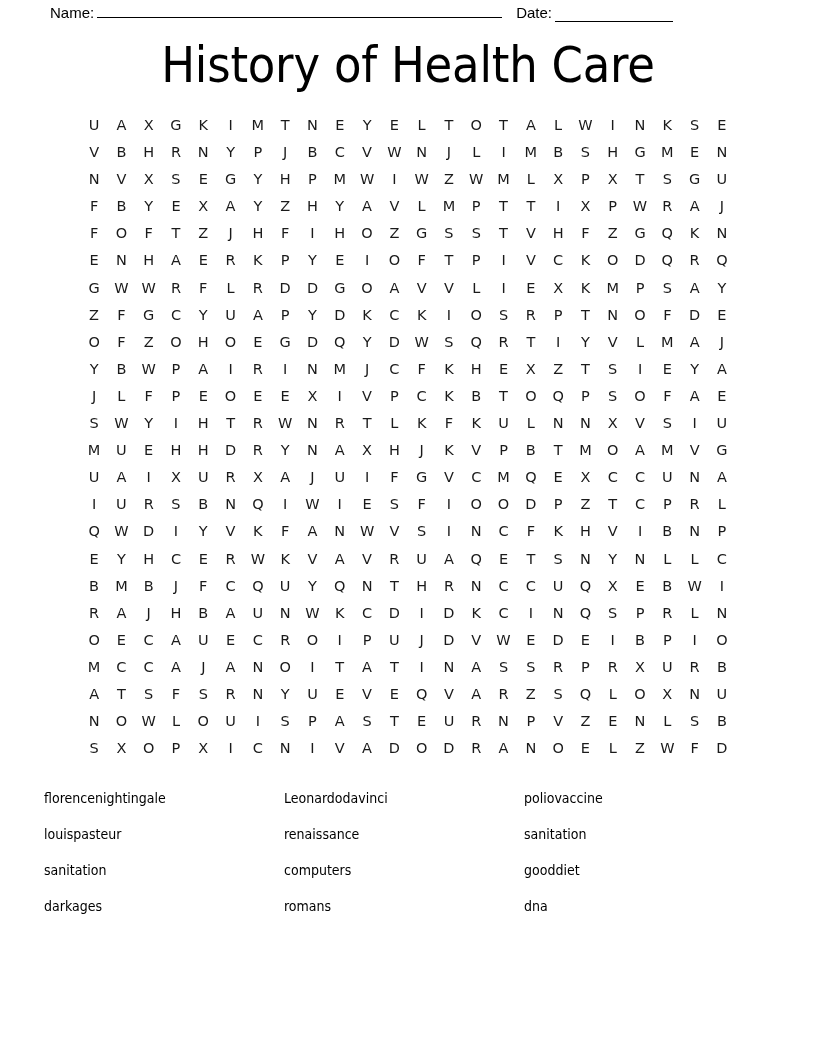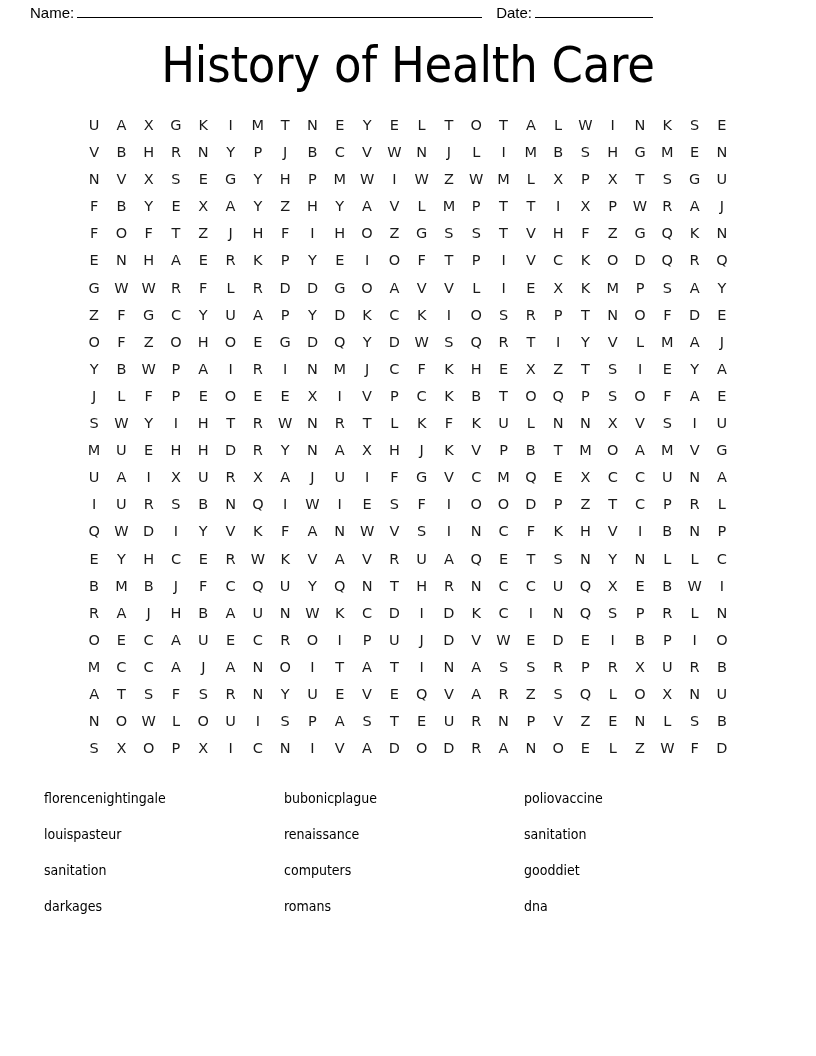"Name:" .name-block { margin-left: 30px -> 50px }
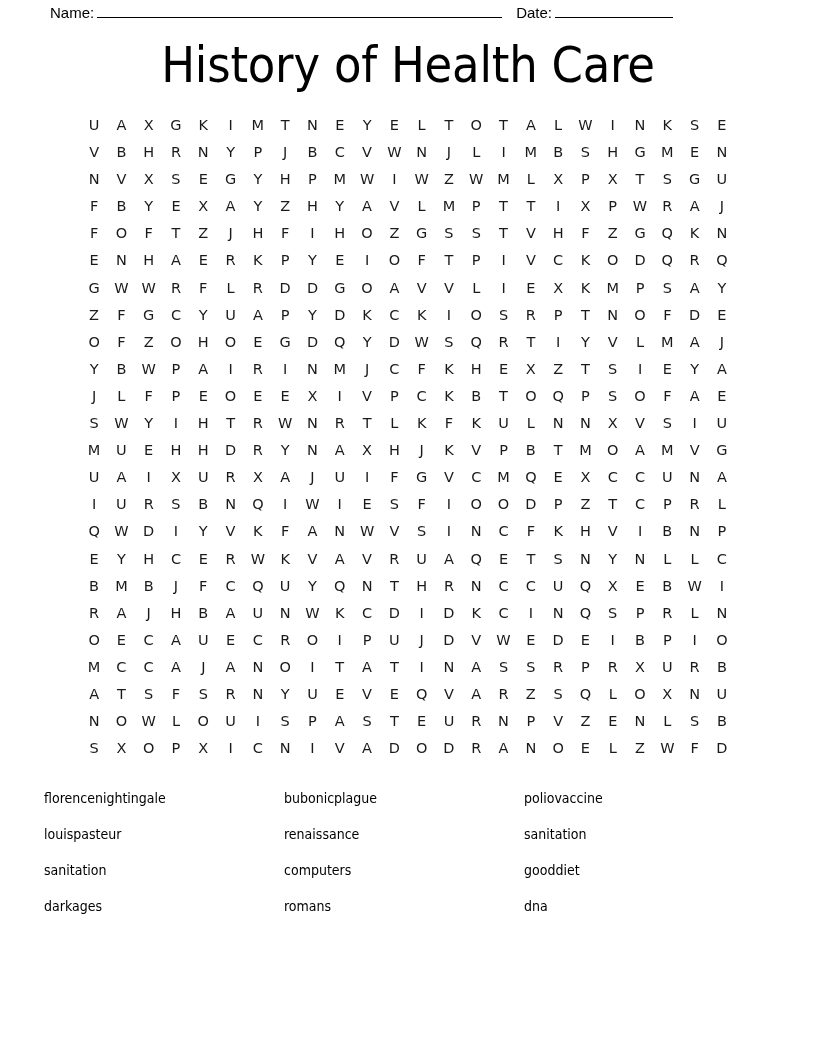"Date:" .date-block { align-items: flex-start -> flex-end }
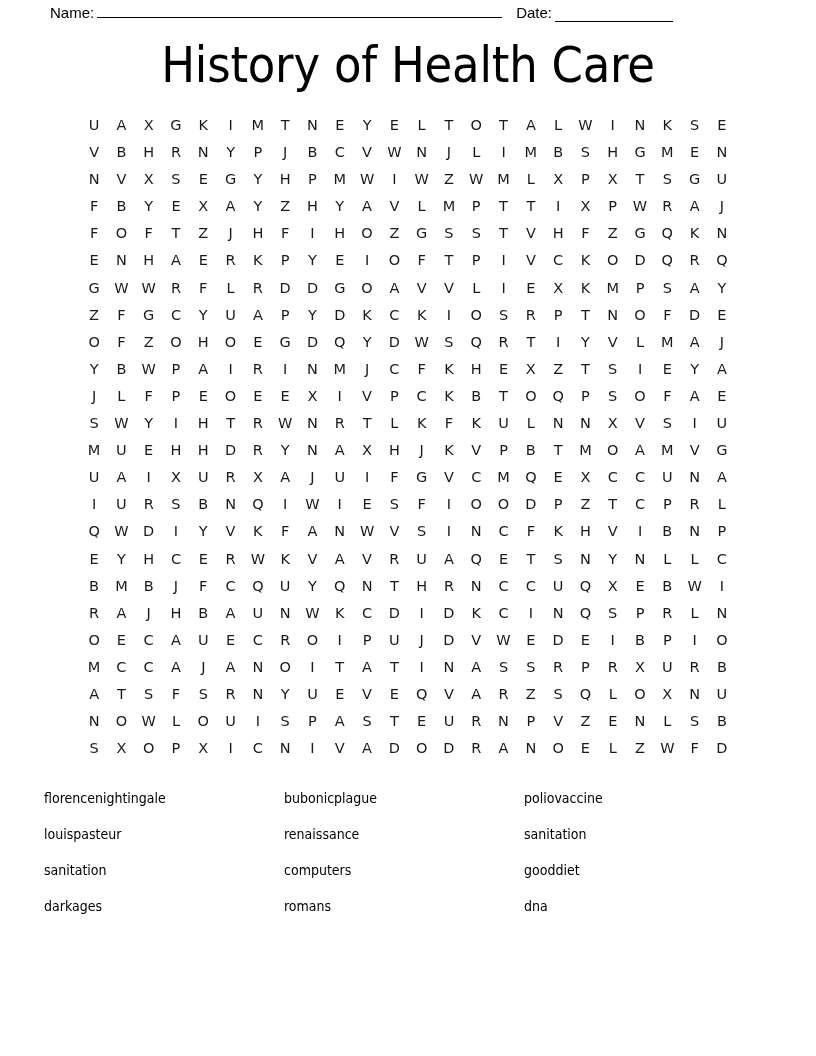"Leonardodavinci" div.word-item { html: none -> <div>Leonardodavinci</div> }
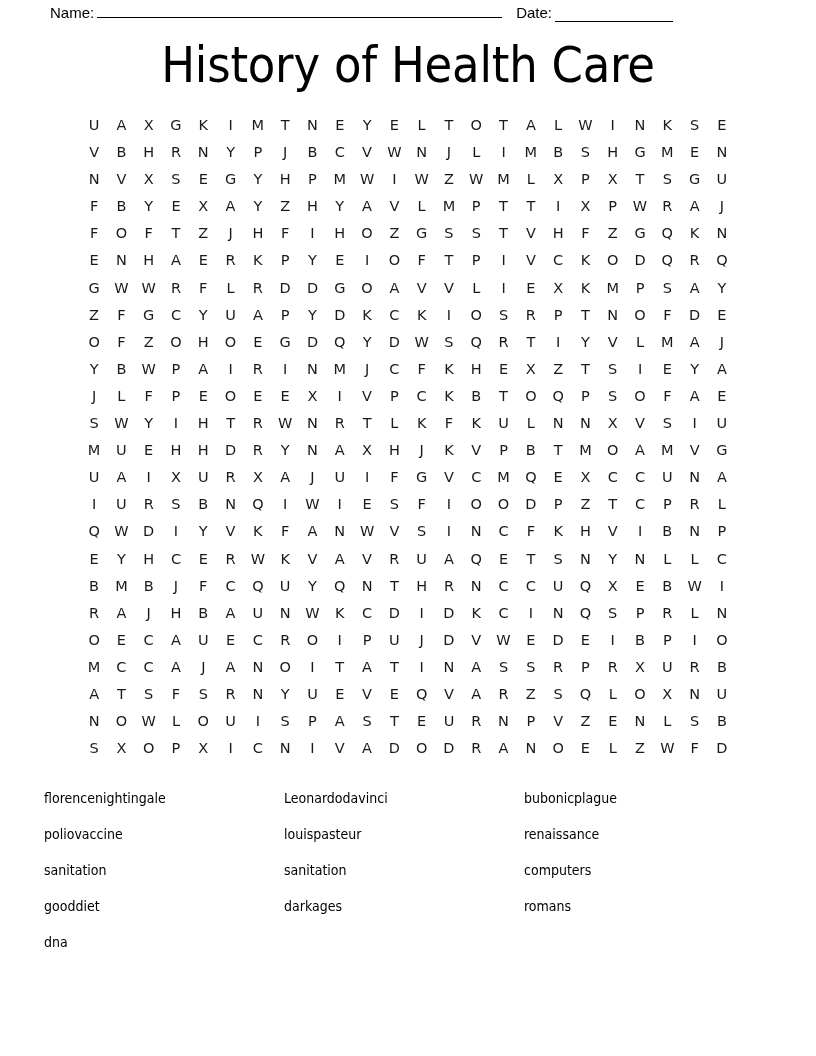"bubonicplague" div.word-item { html: <div>bubonicplague</div> -> none }
